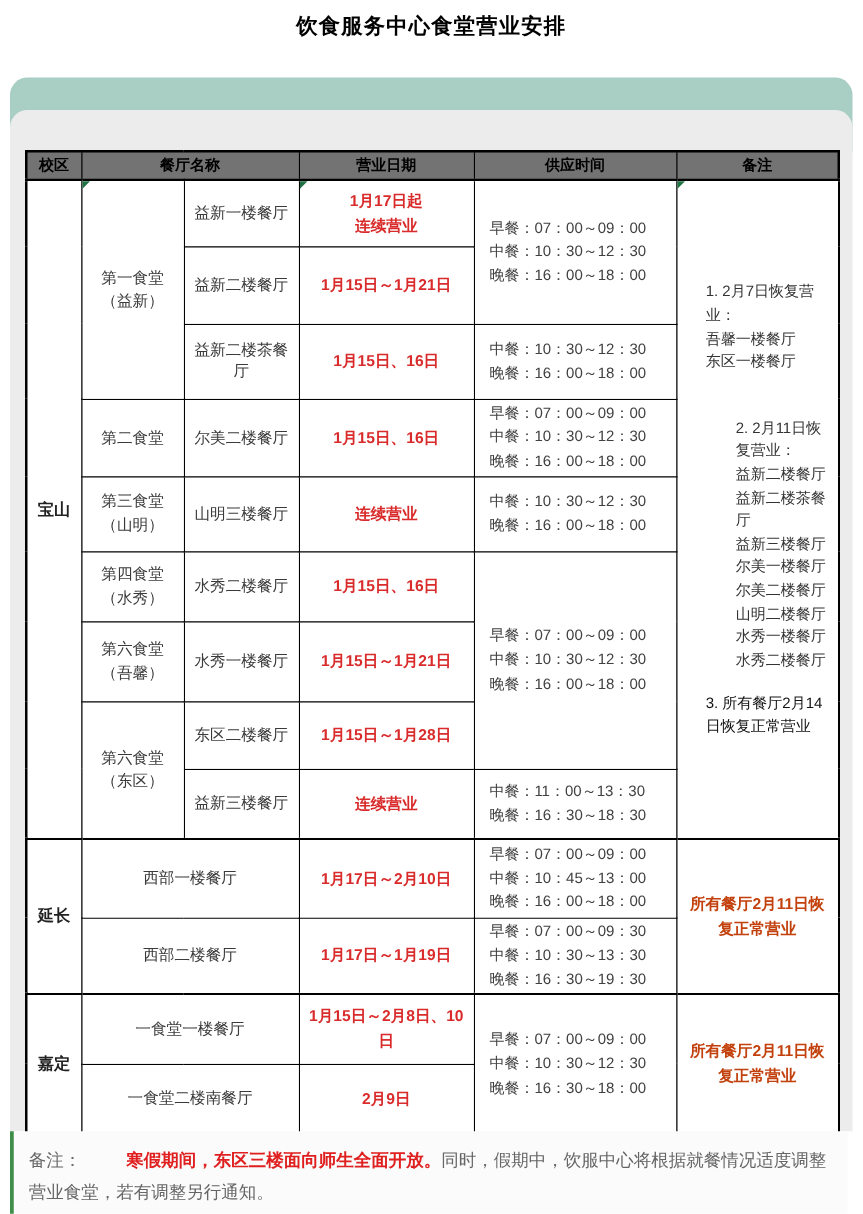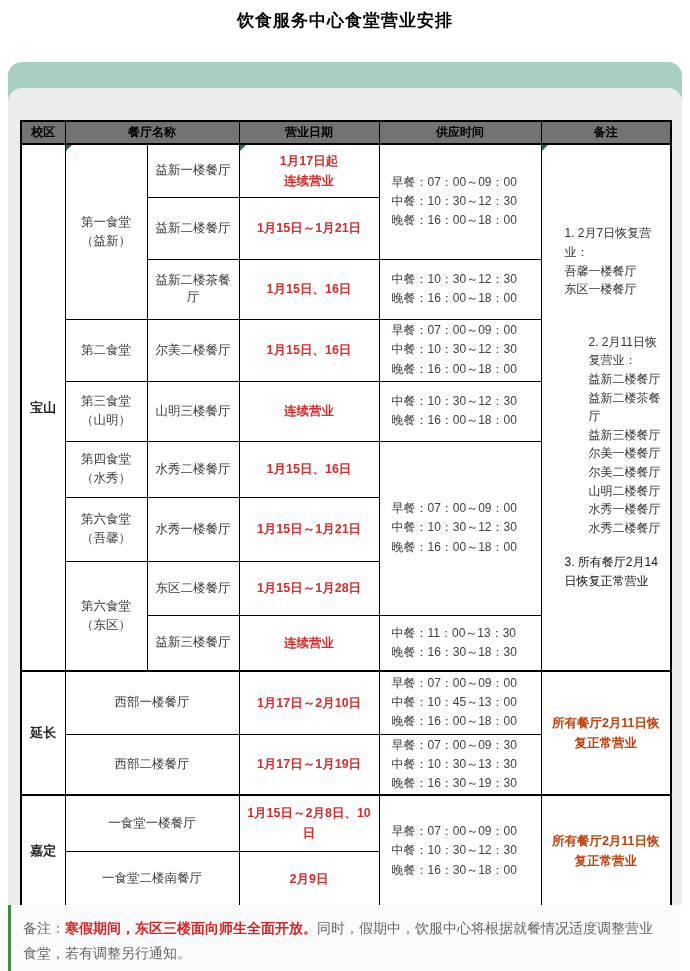"寒假期间，东区三楼面向师生全面开放。" .footer .hl { margin-left: none -> 36px }
